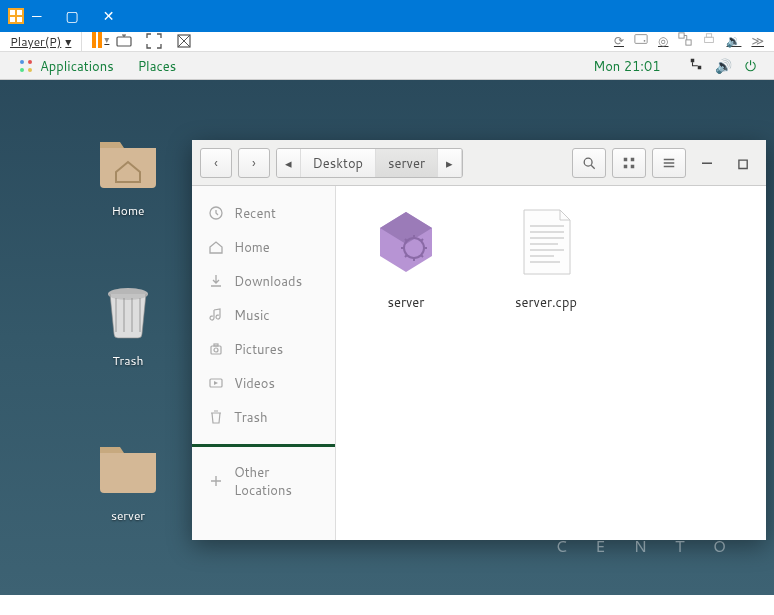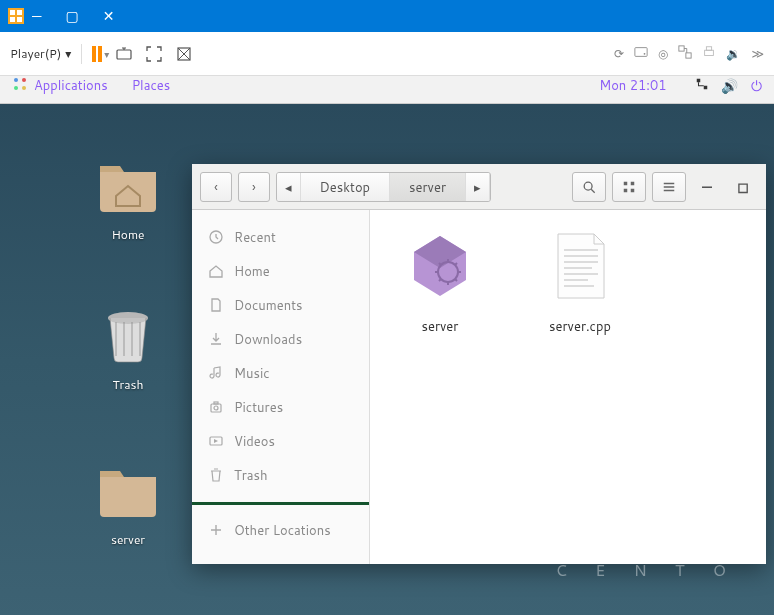"Player(P)" .vm-toolbar { align-items: center -> none; height: 44px -> 20px; text-decoration: none -> underline }
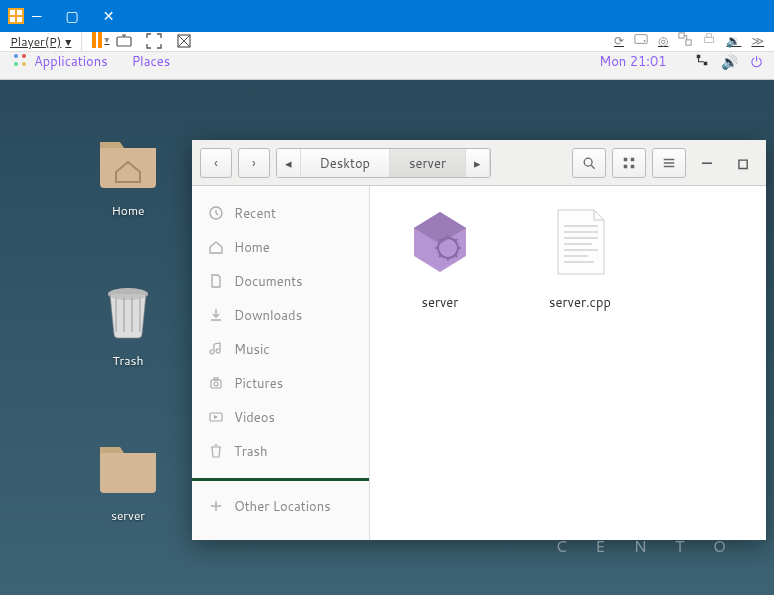"Applications" .gnome-top { align-items: none -> center; color: #8b5cf6 -> #15803d; padding: 0 12px -> 0 18px }
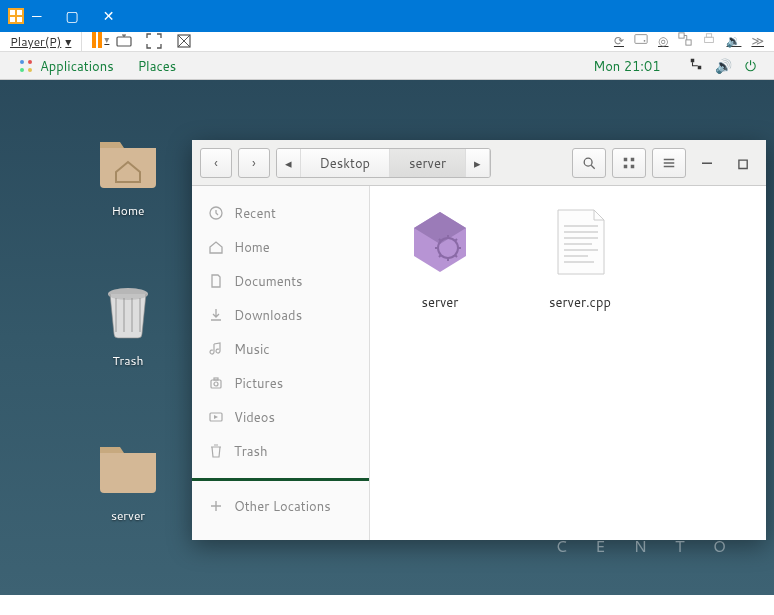"Desktop" .pathbar .pseg { padding: 0 19px -> 0 12px }
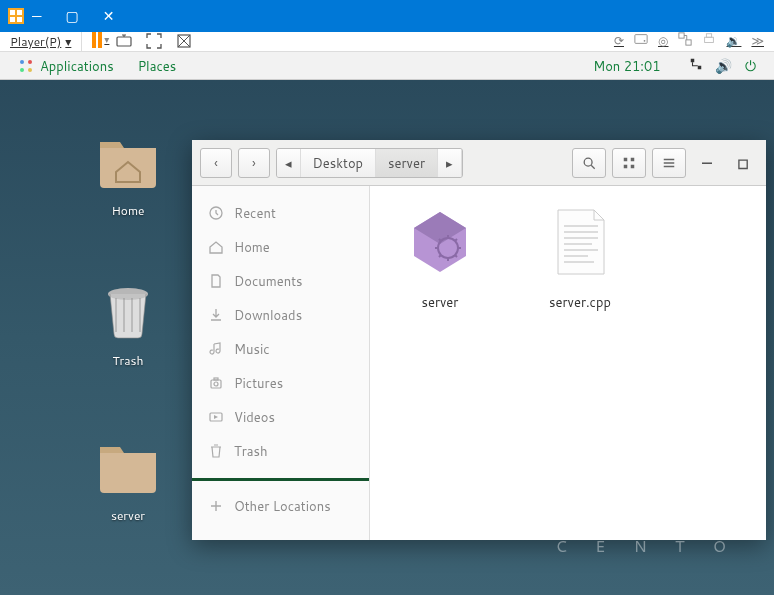"Recent" .fm-sidebar { width: 178px -> 144px }
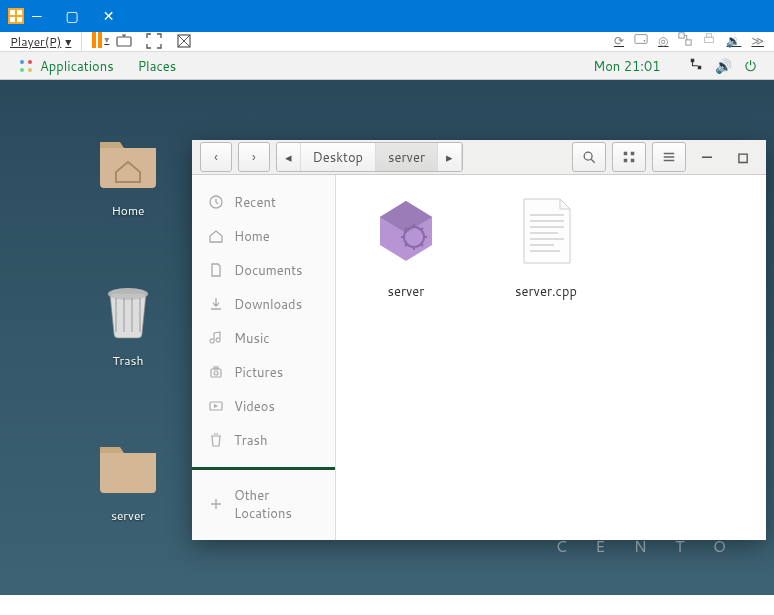"Documents" div.sb-item { html: <div> <svg> <path></path> </svg> <span>Documents</span> </div> -> none }
